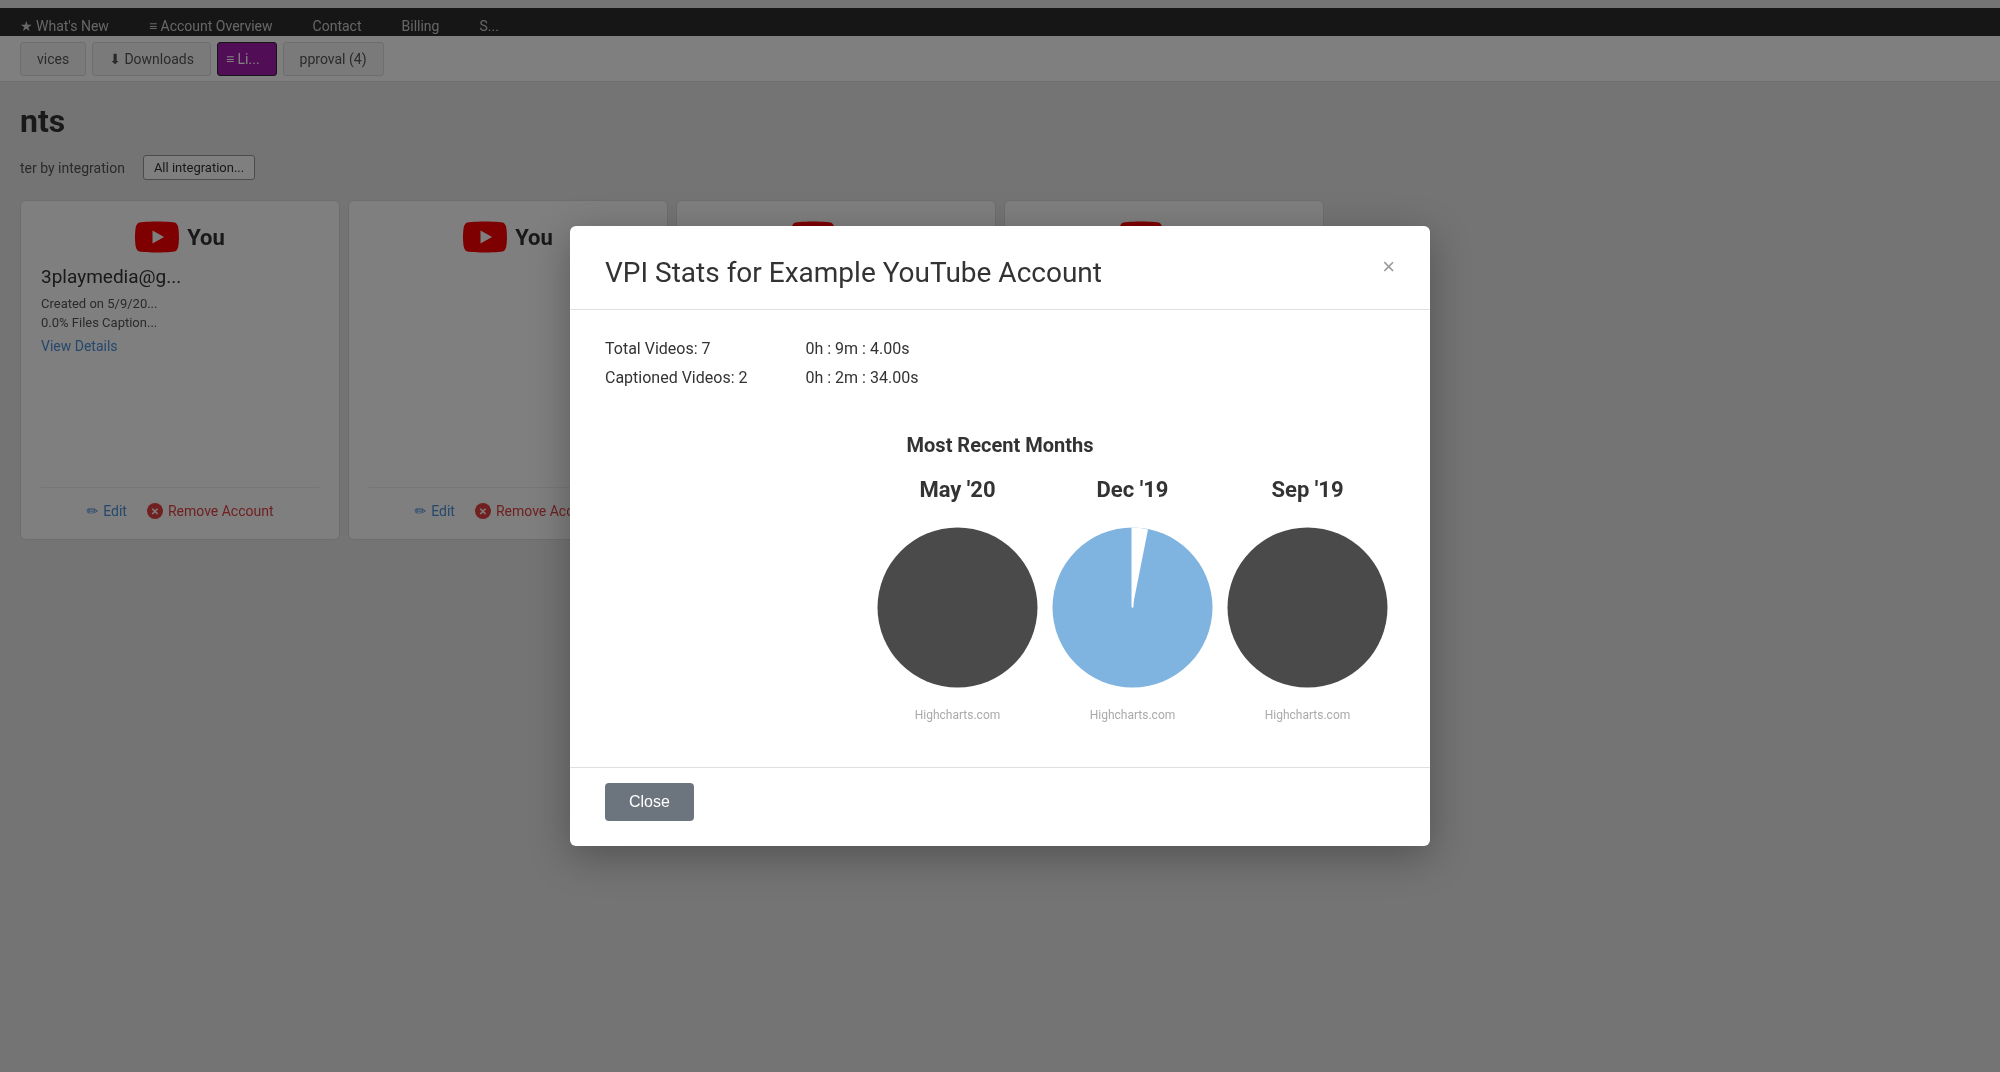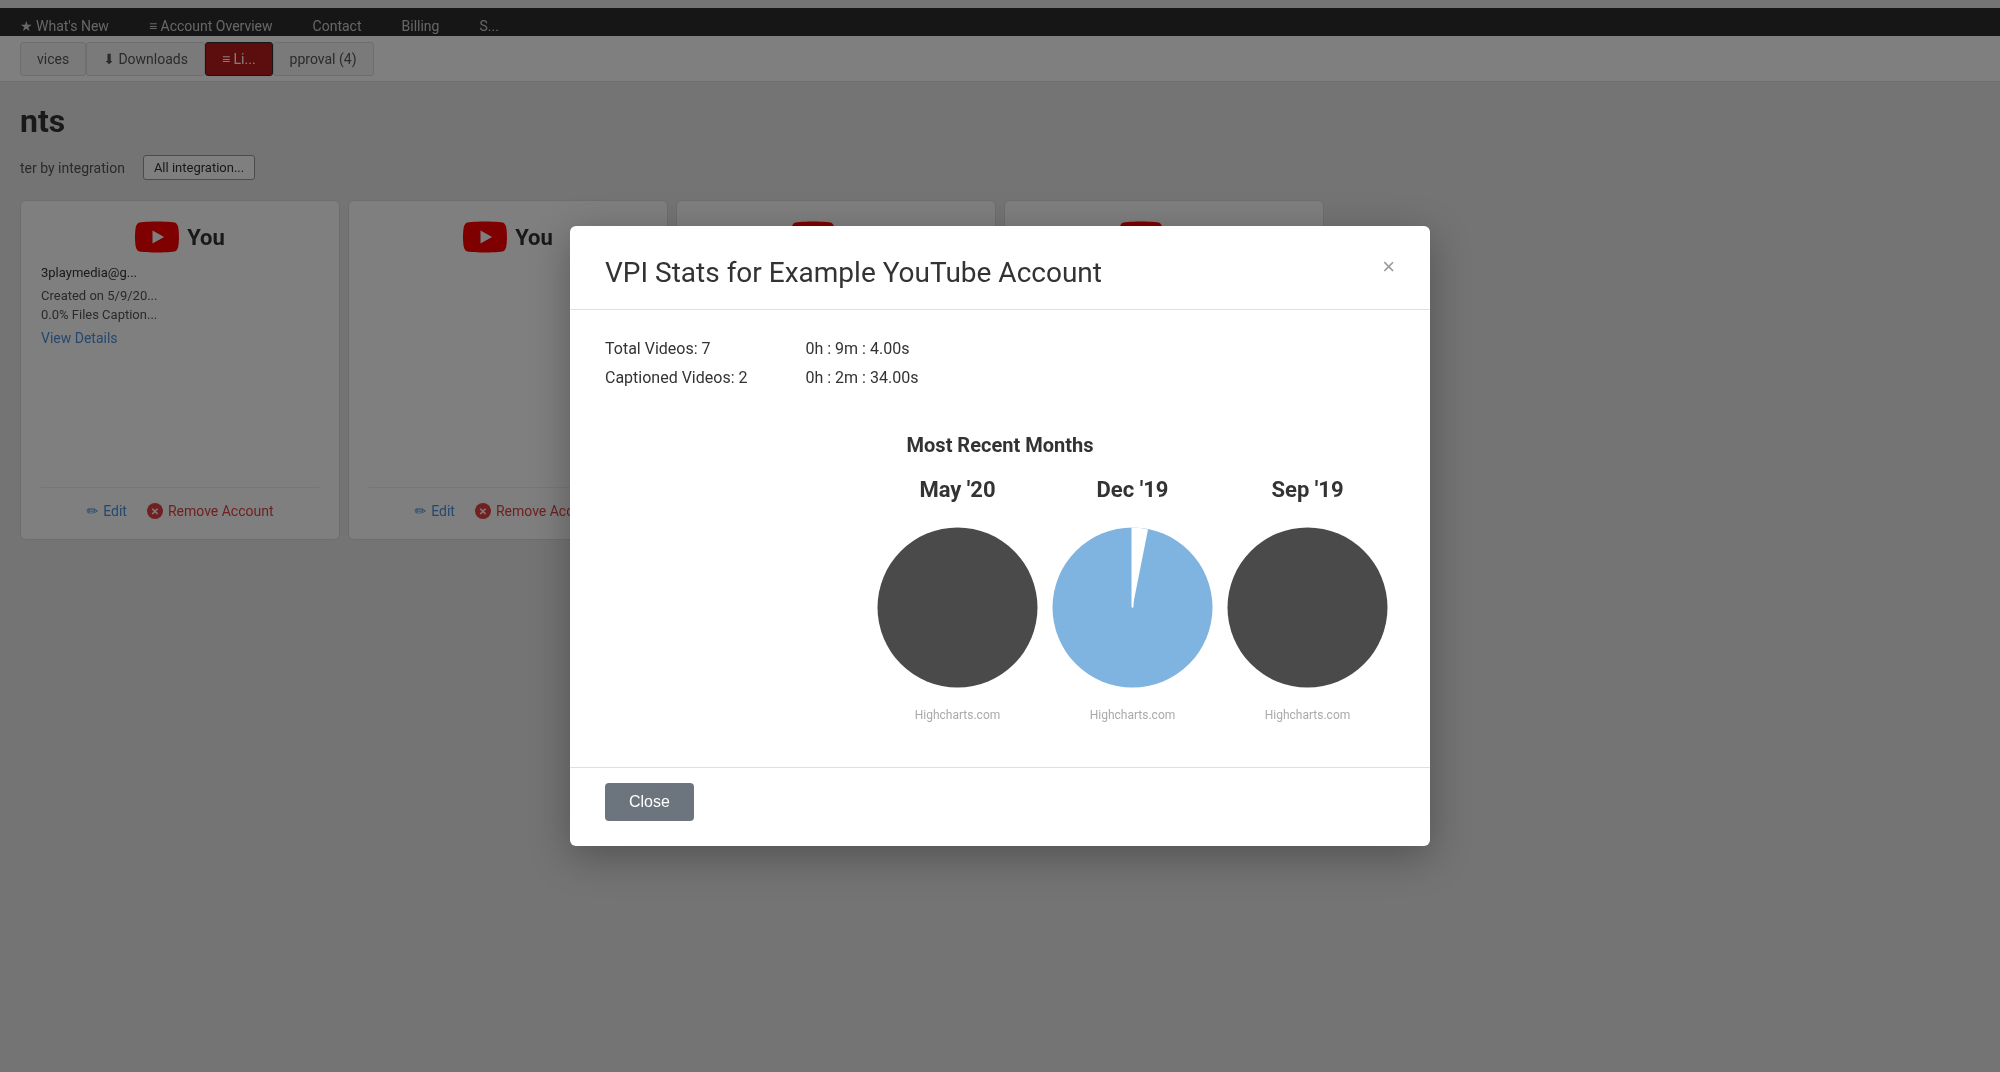"vices" .bg-nav { gap: 0 -> 6px }
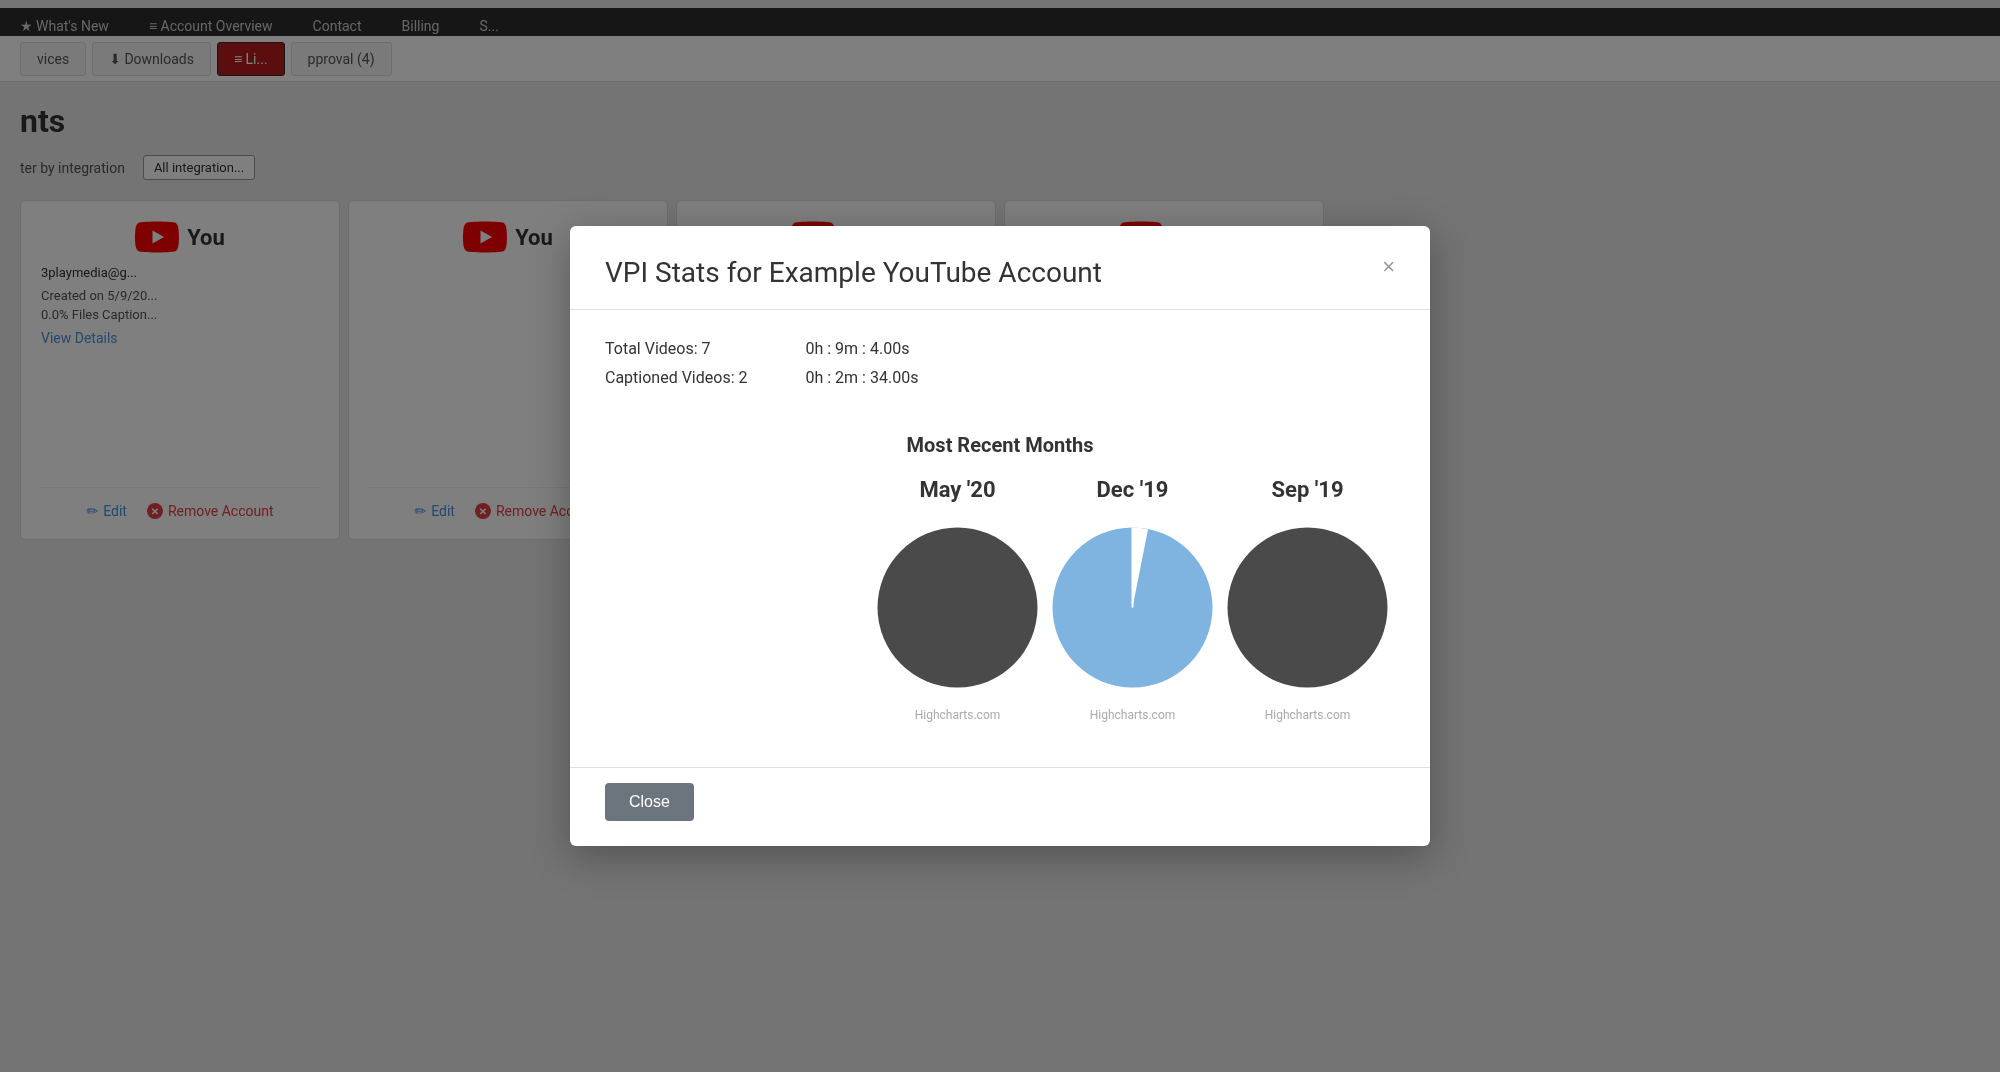"≡ Li..." .bg-nav-item.active { background: #b91c1c -> #a21caf; padding-left: none -> 8px }
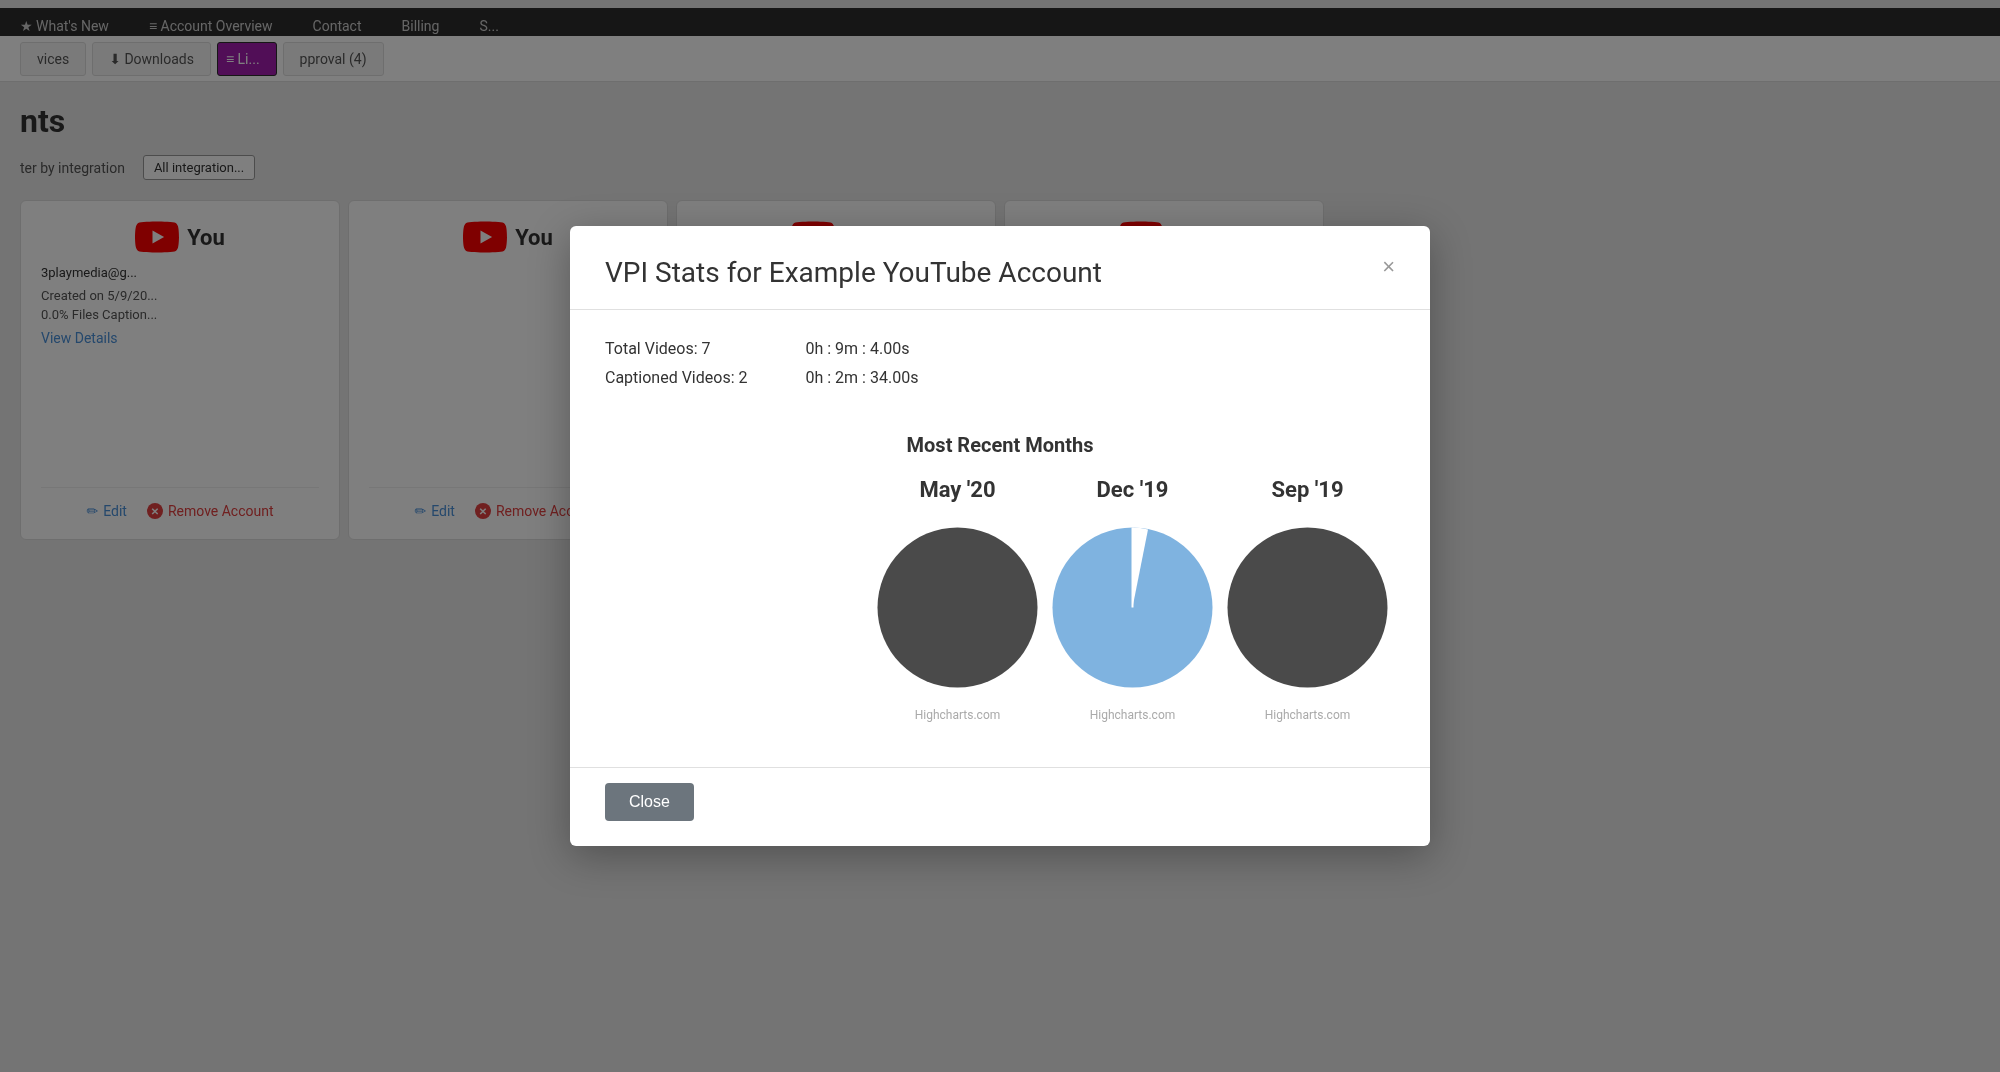"3playmedia@g..." .card-email { font-size: 13px -> 19px }
